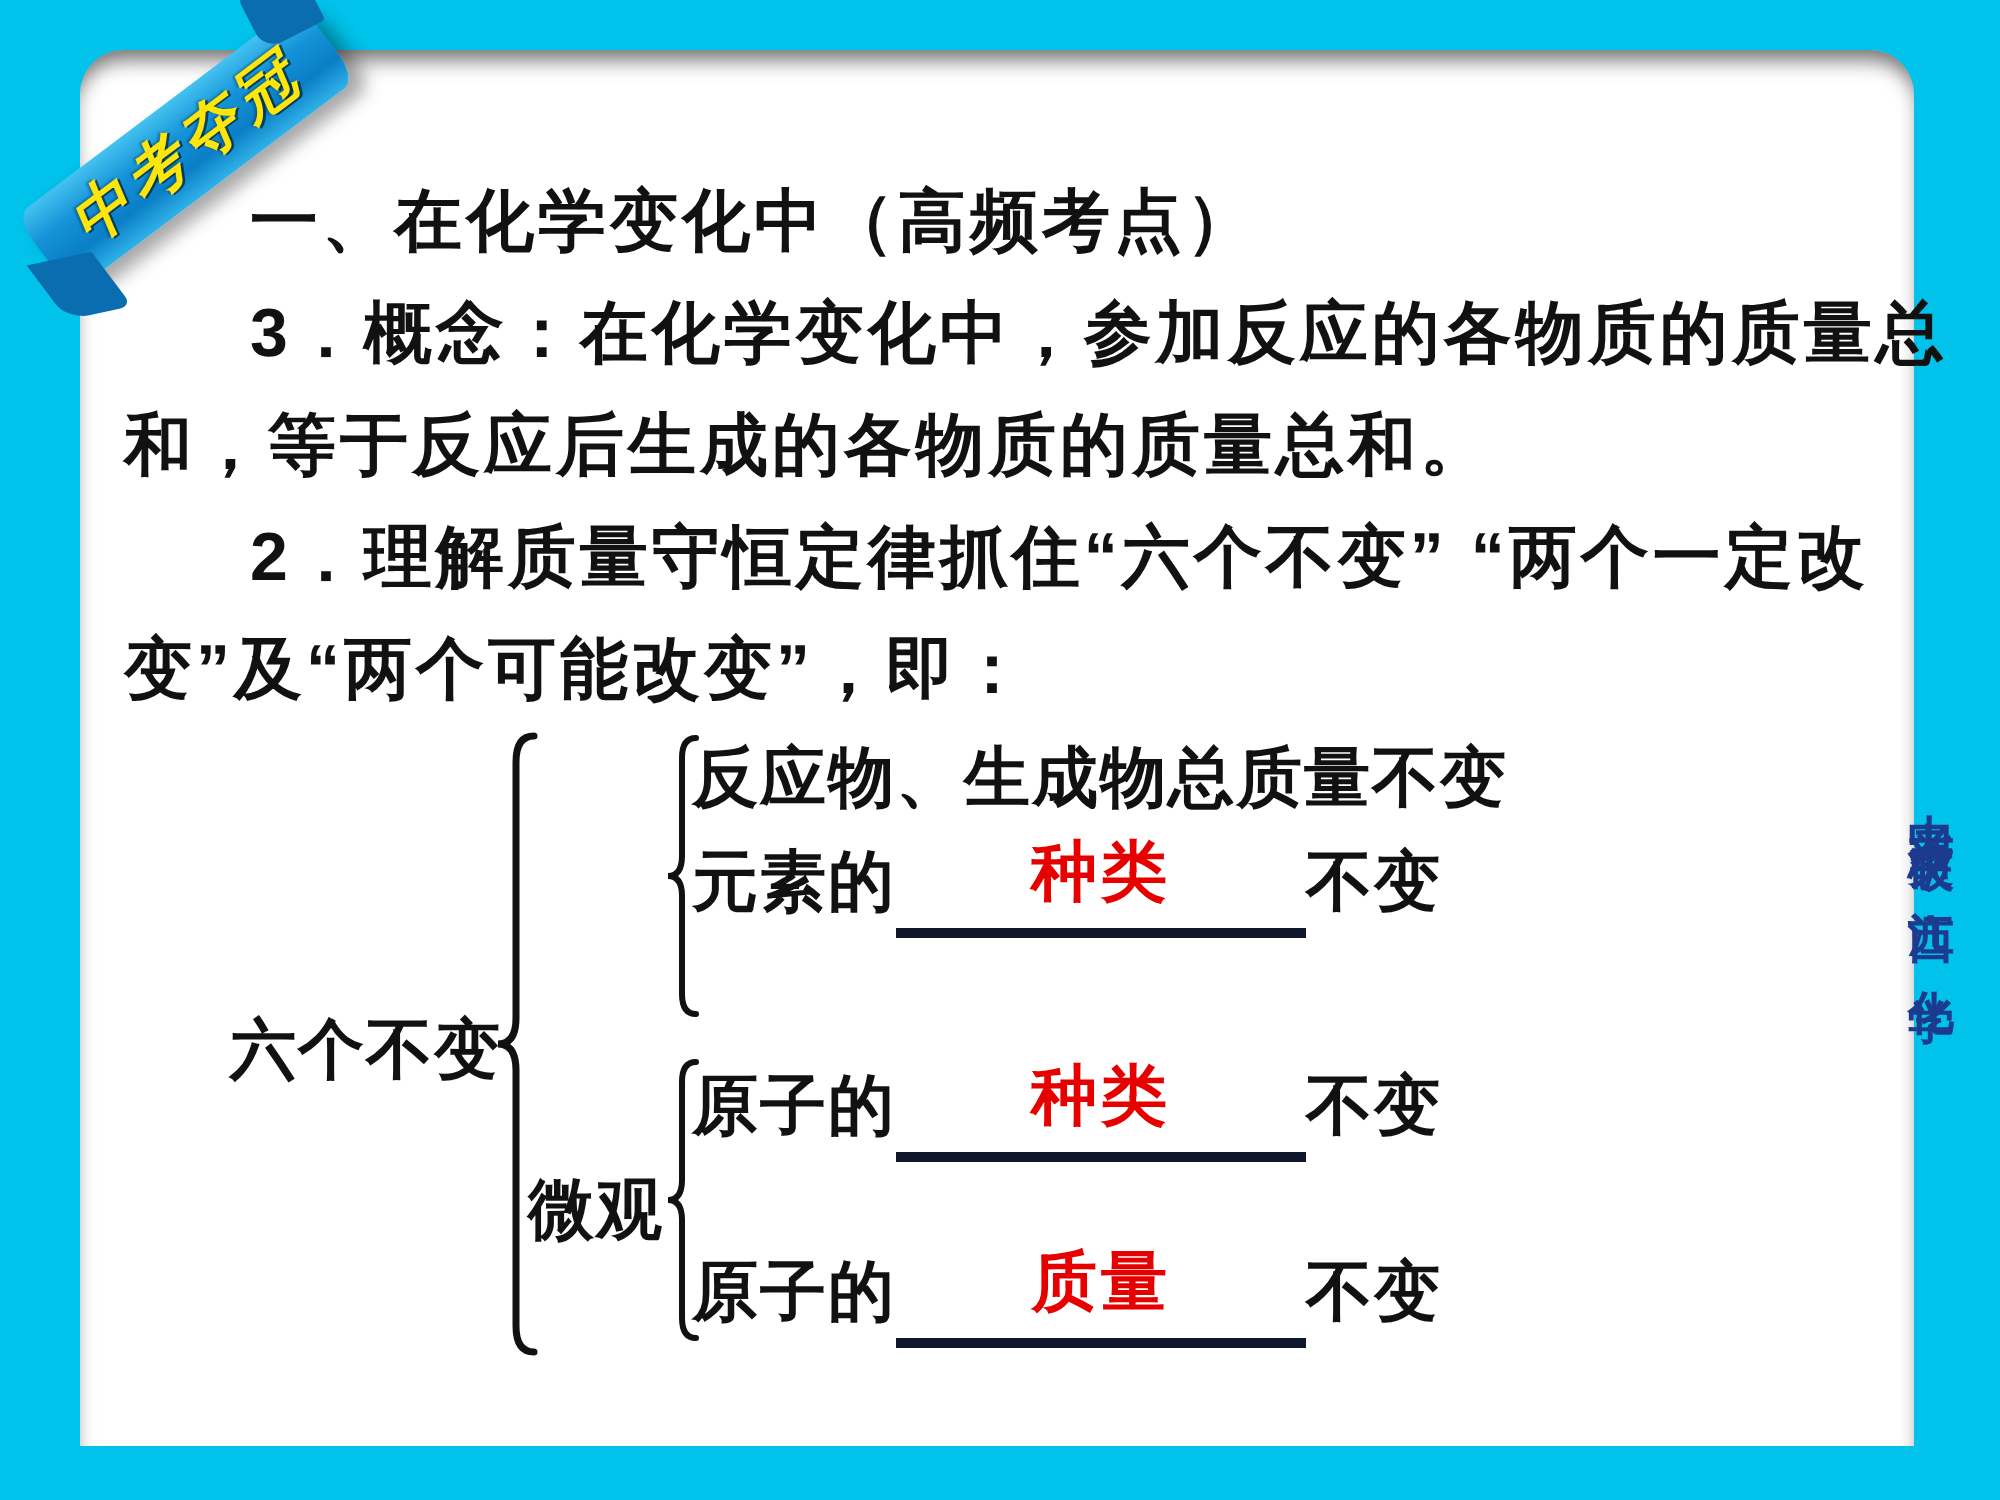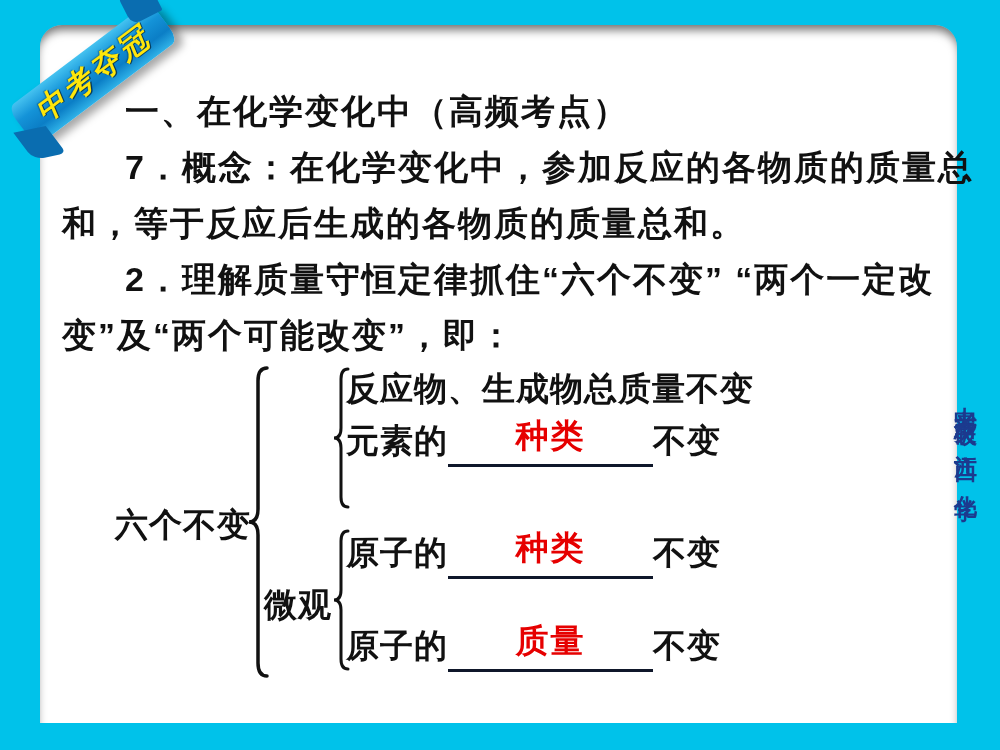"7．概念：在化学变化中，参加反应的各物质的质量总" span.line { text: 7 -> 3 }
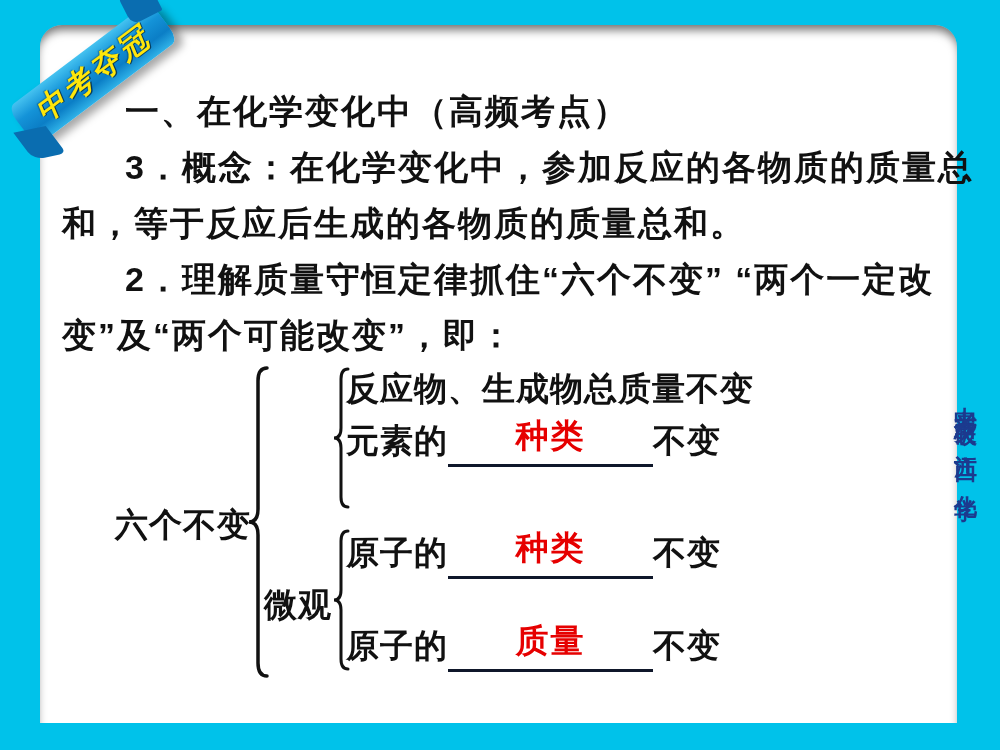"种类" .blank { border-bottom: 3px solid #0f172a -> 5px solid #0f172a }
